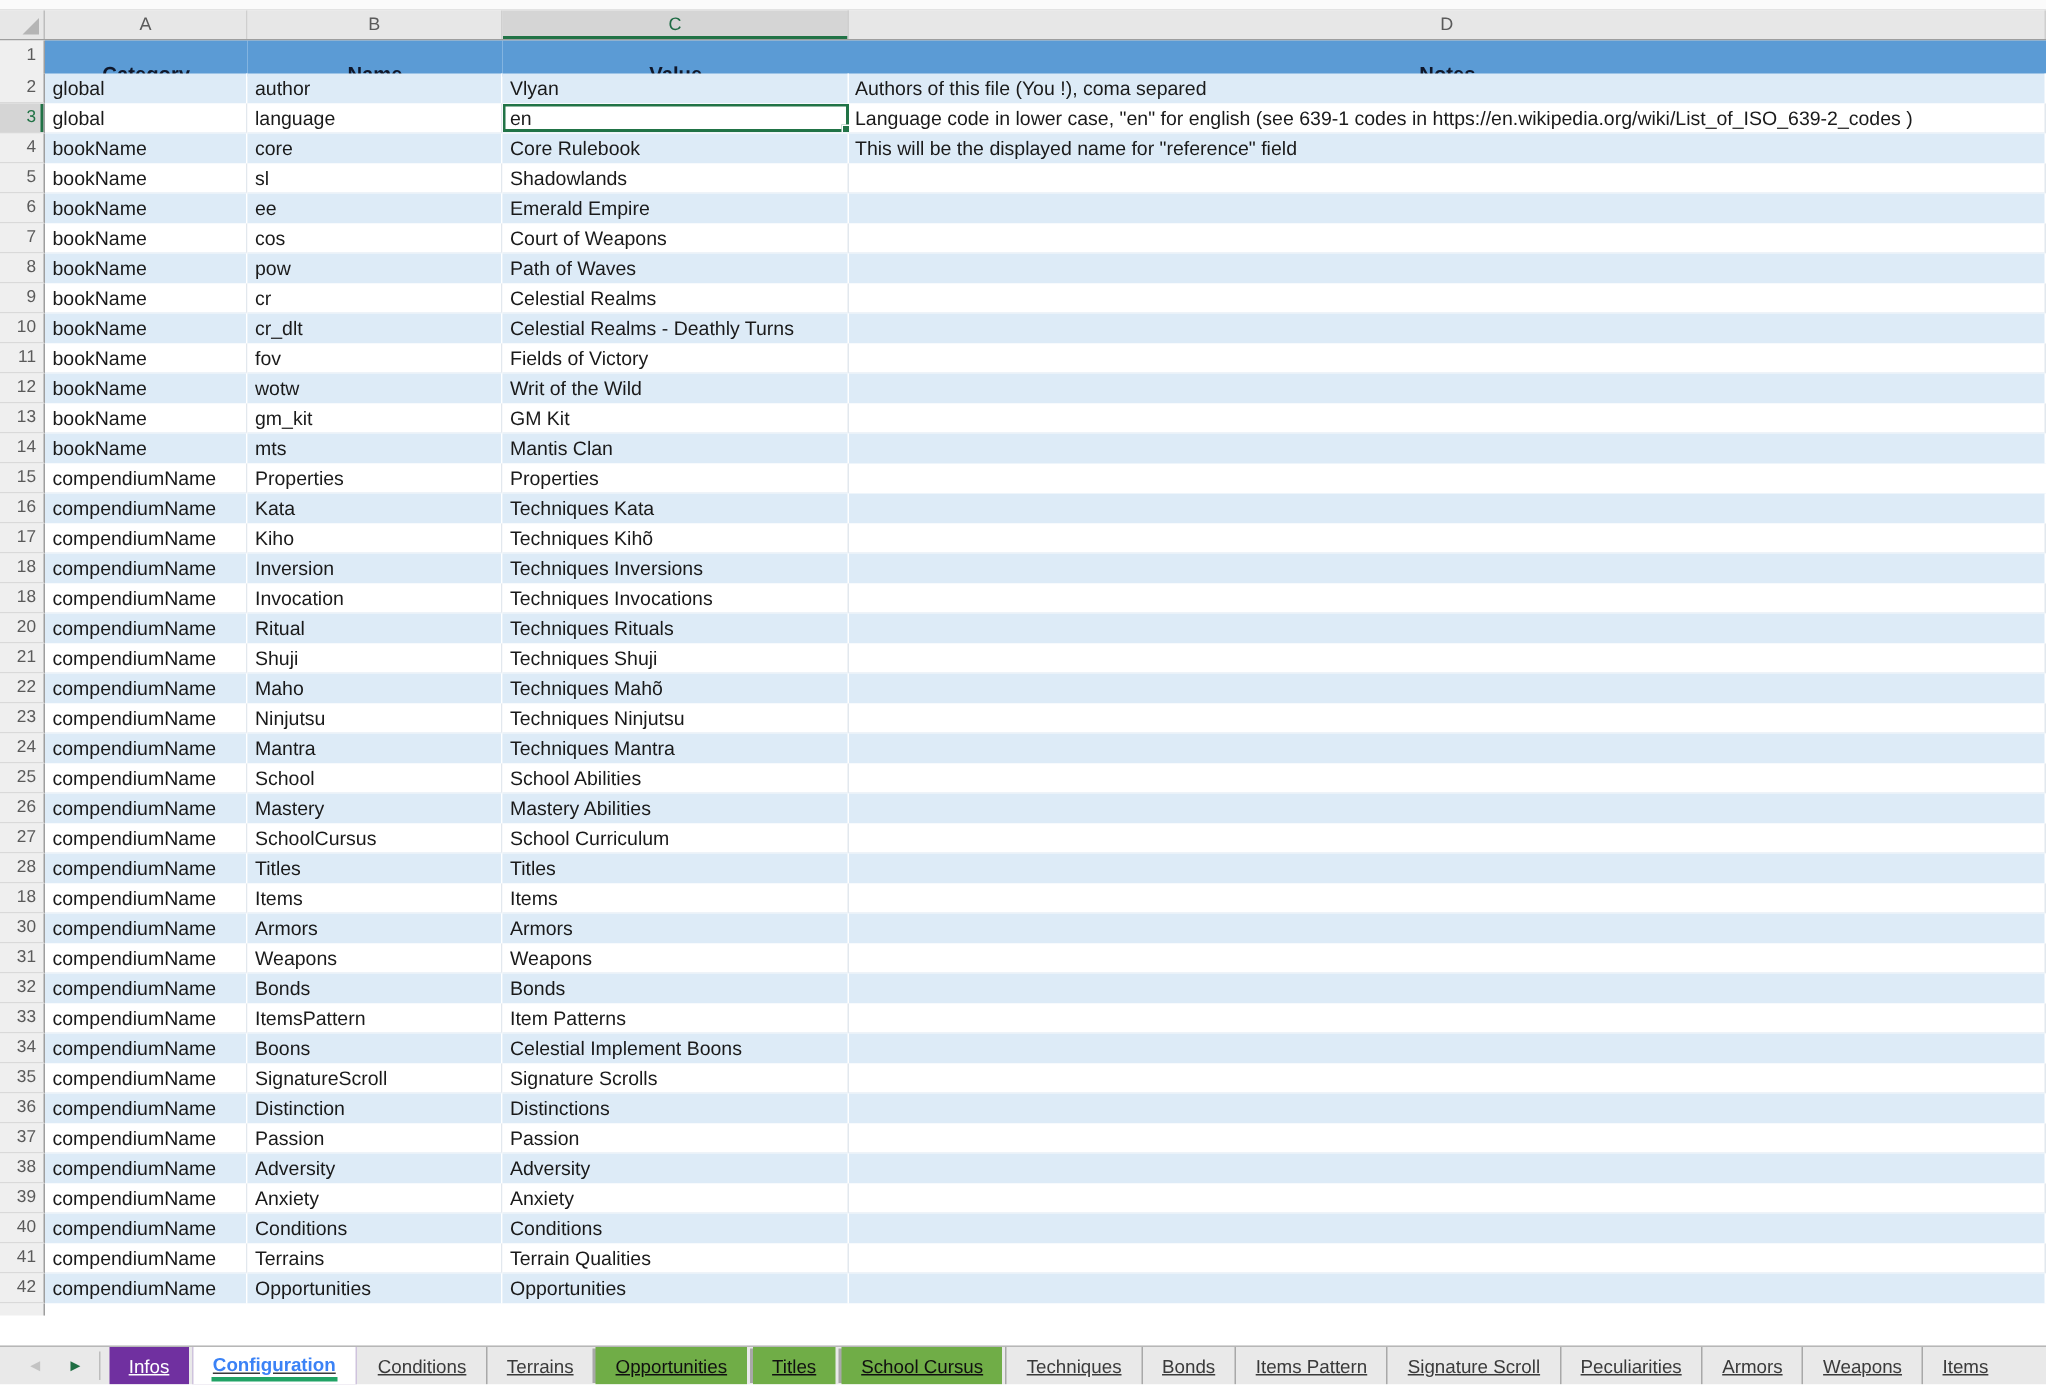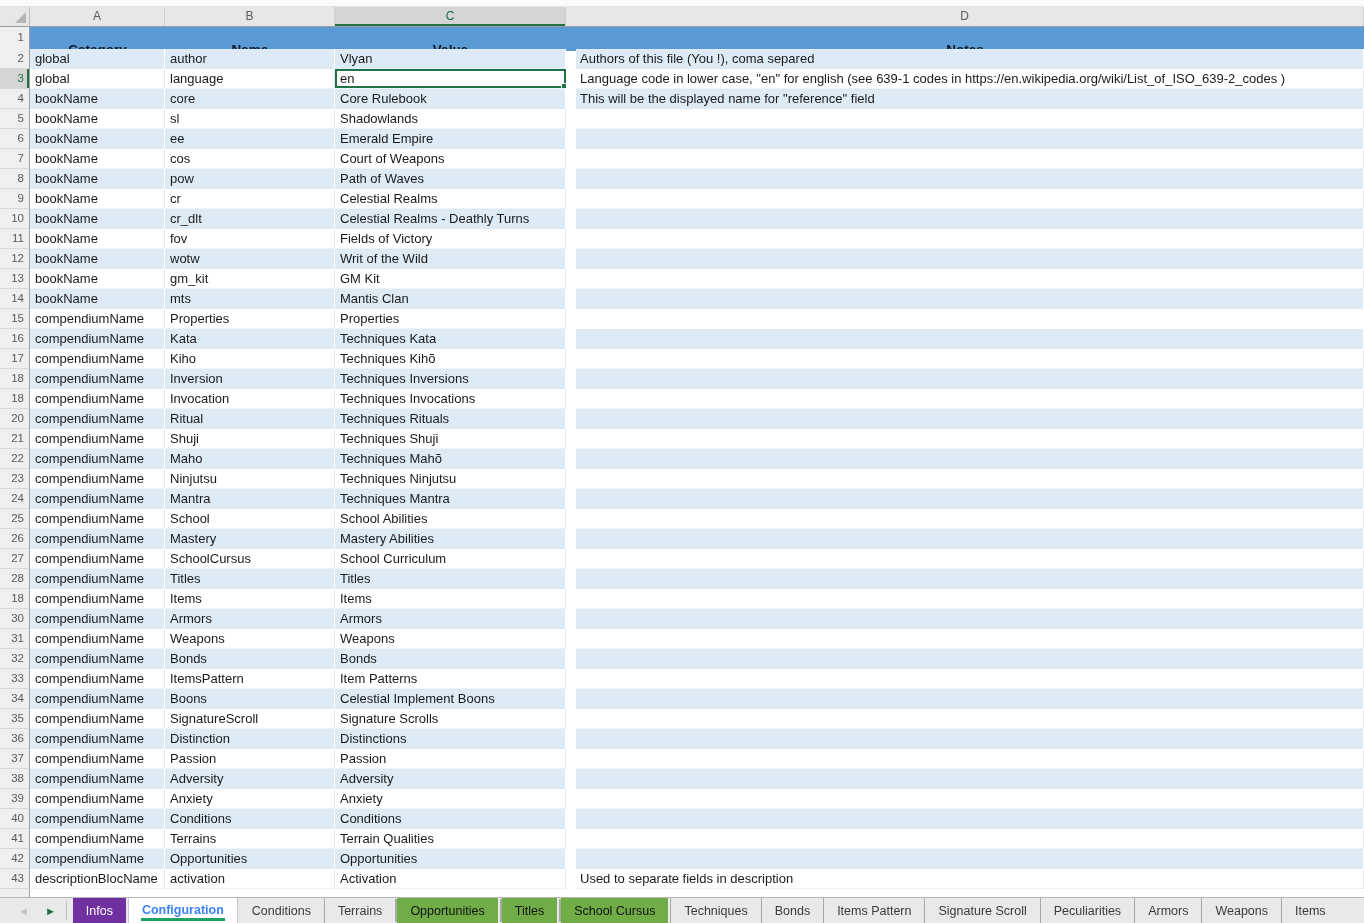"Authors of this file (You" .cell.notes { margin-left: 10px -> none }
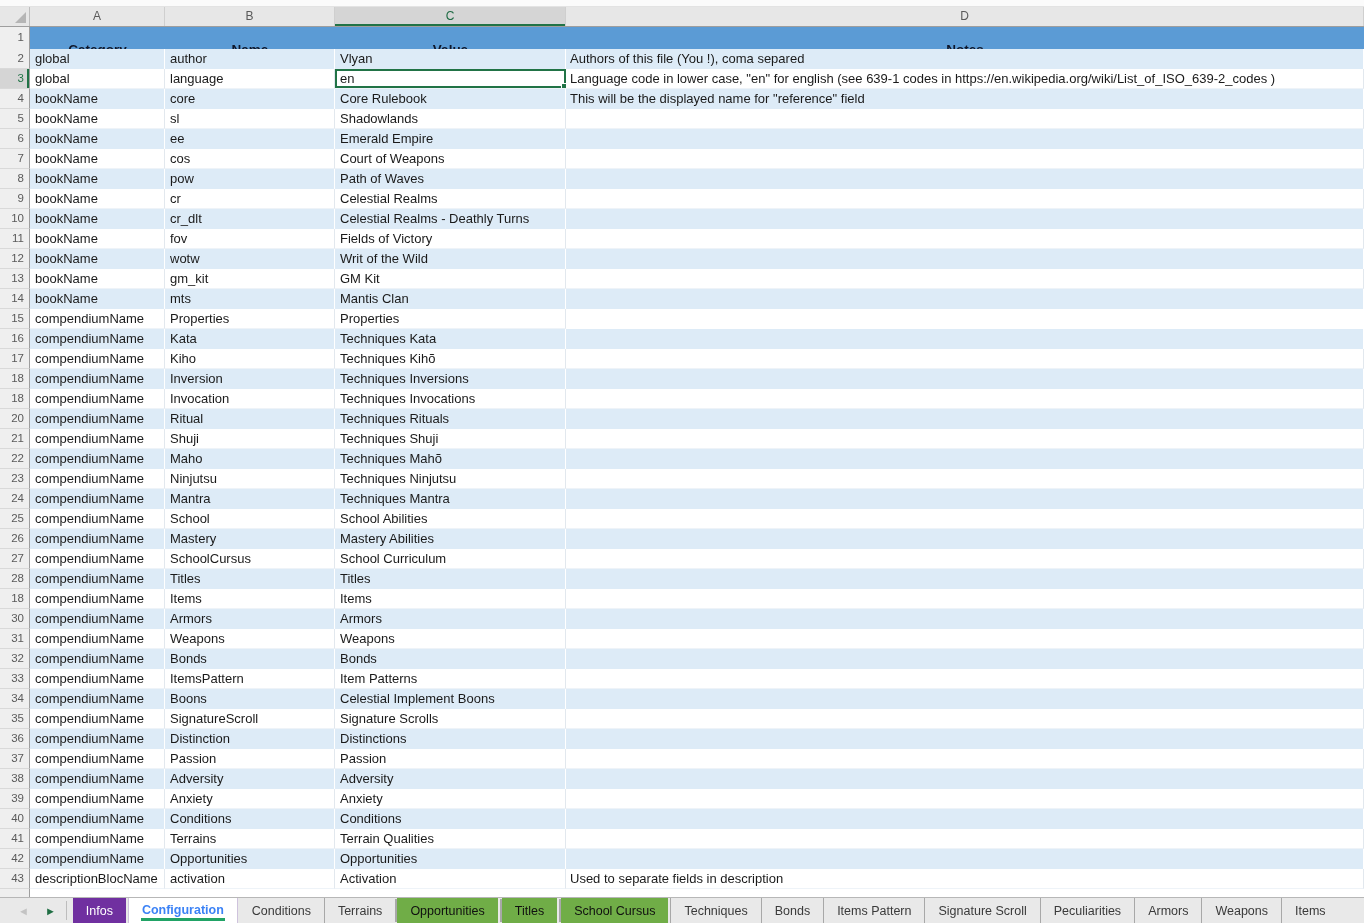"43" div.row { html: <div> <div>43</div> <div>descriptionBlocName</div> <div>activation</div> <div>Activation</div> <div>Used to separate fields in description</div> </div> -> none }
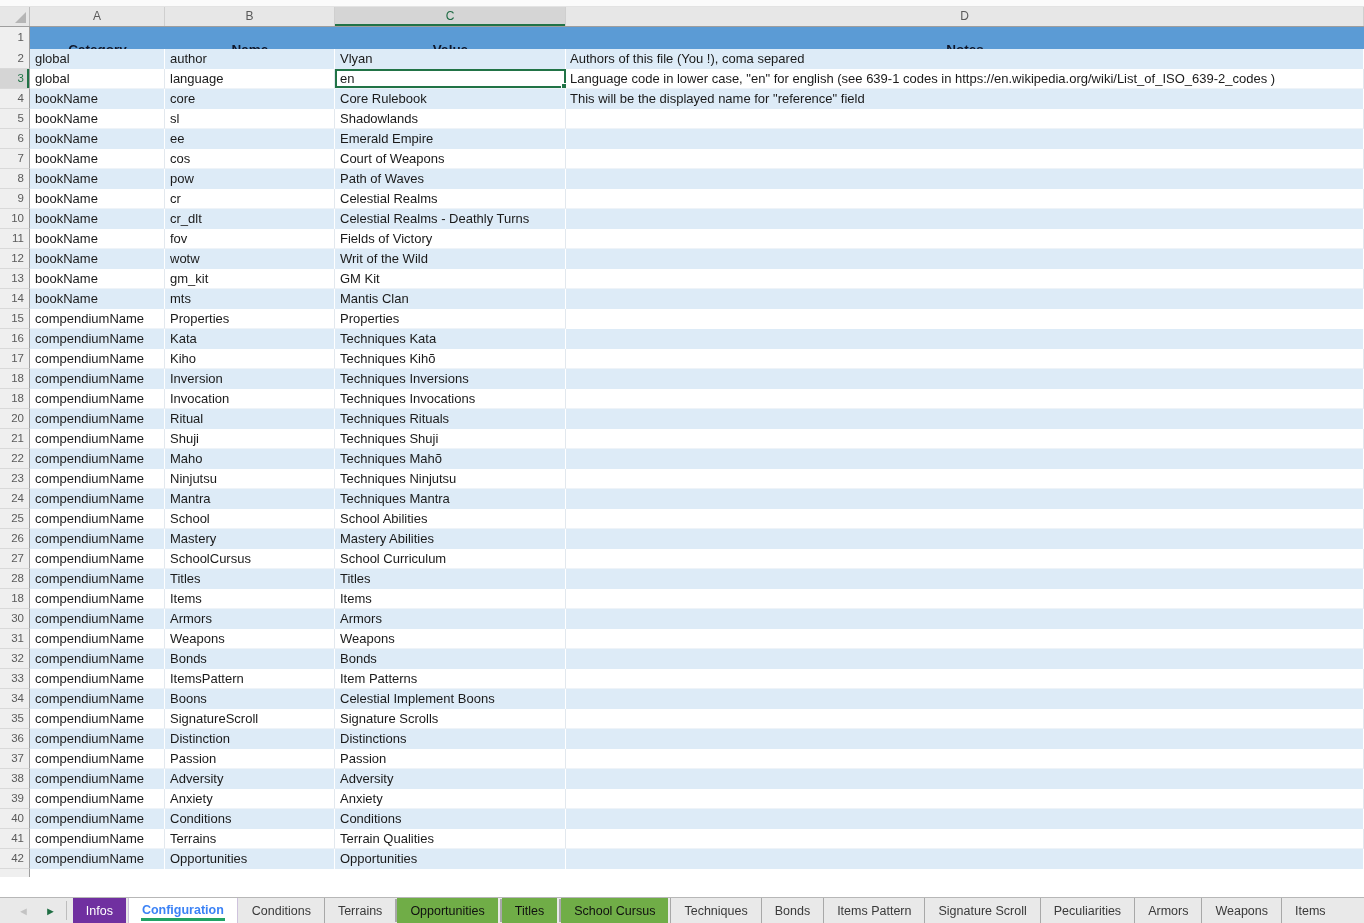"Infos" .tab { text-decoration: none -> underline }
